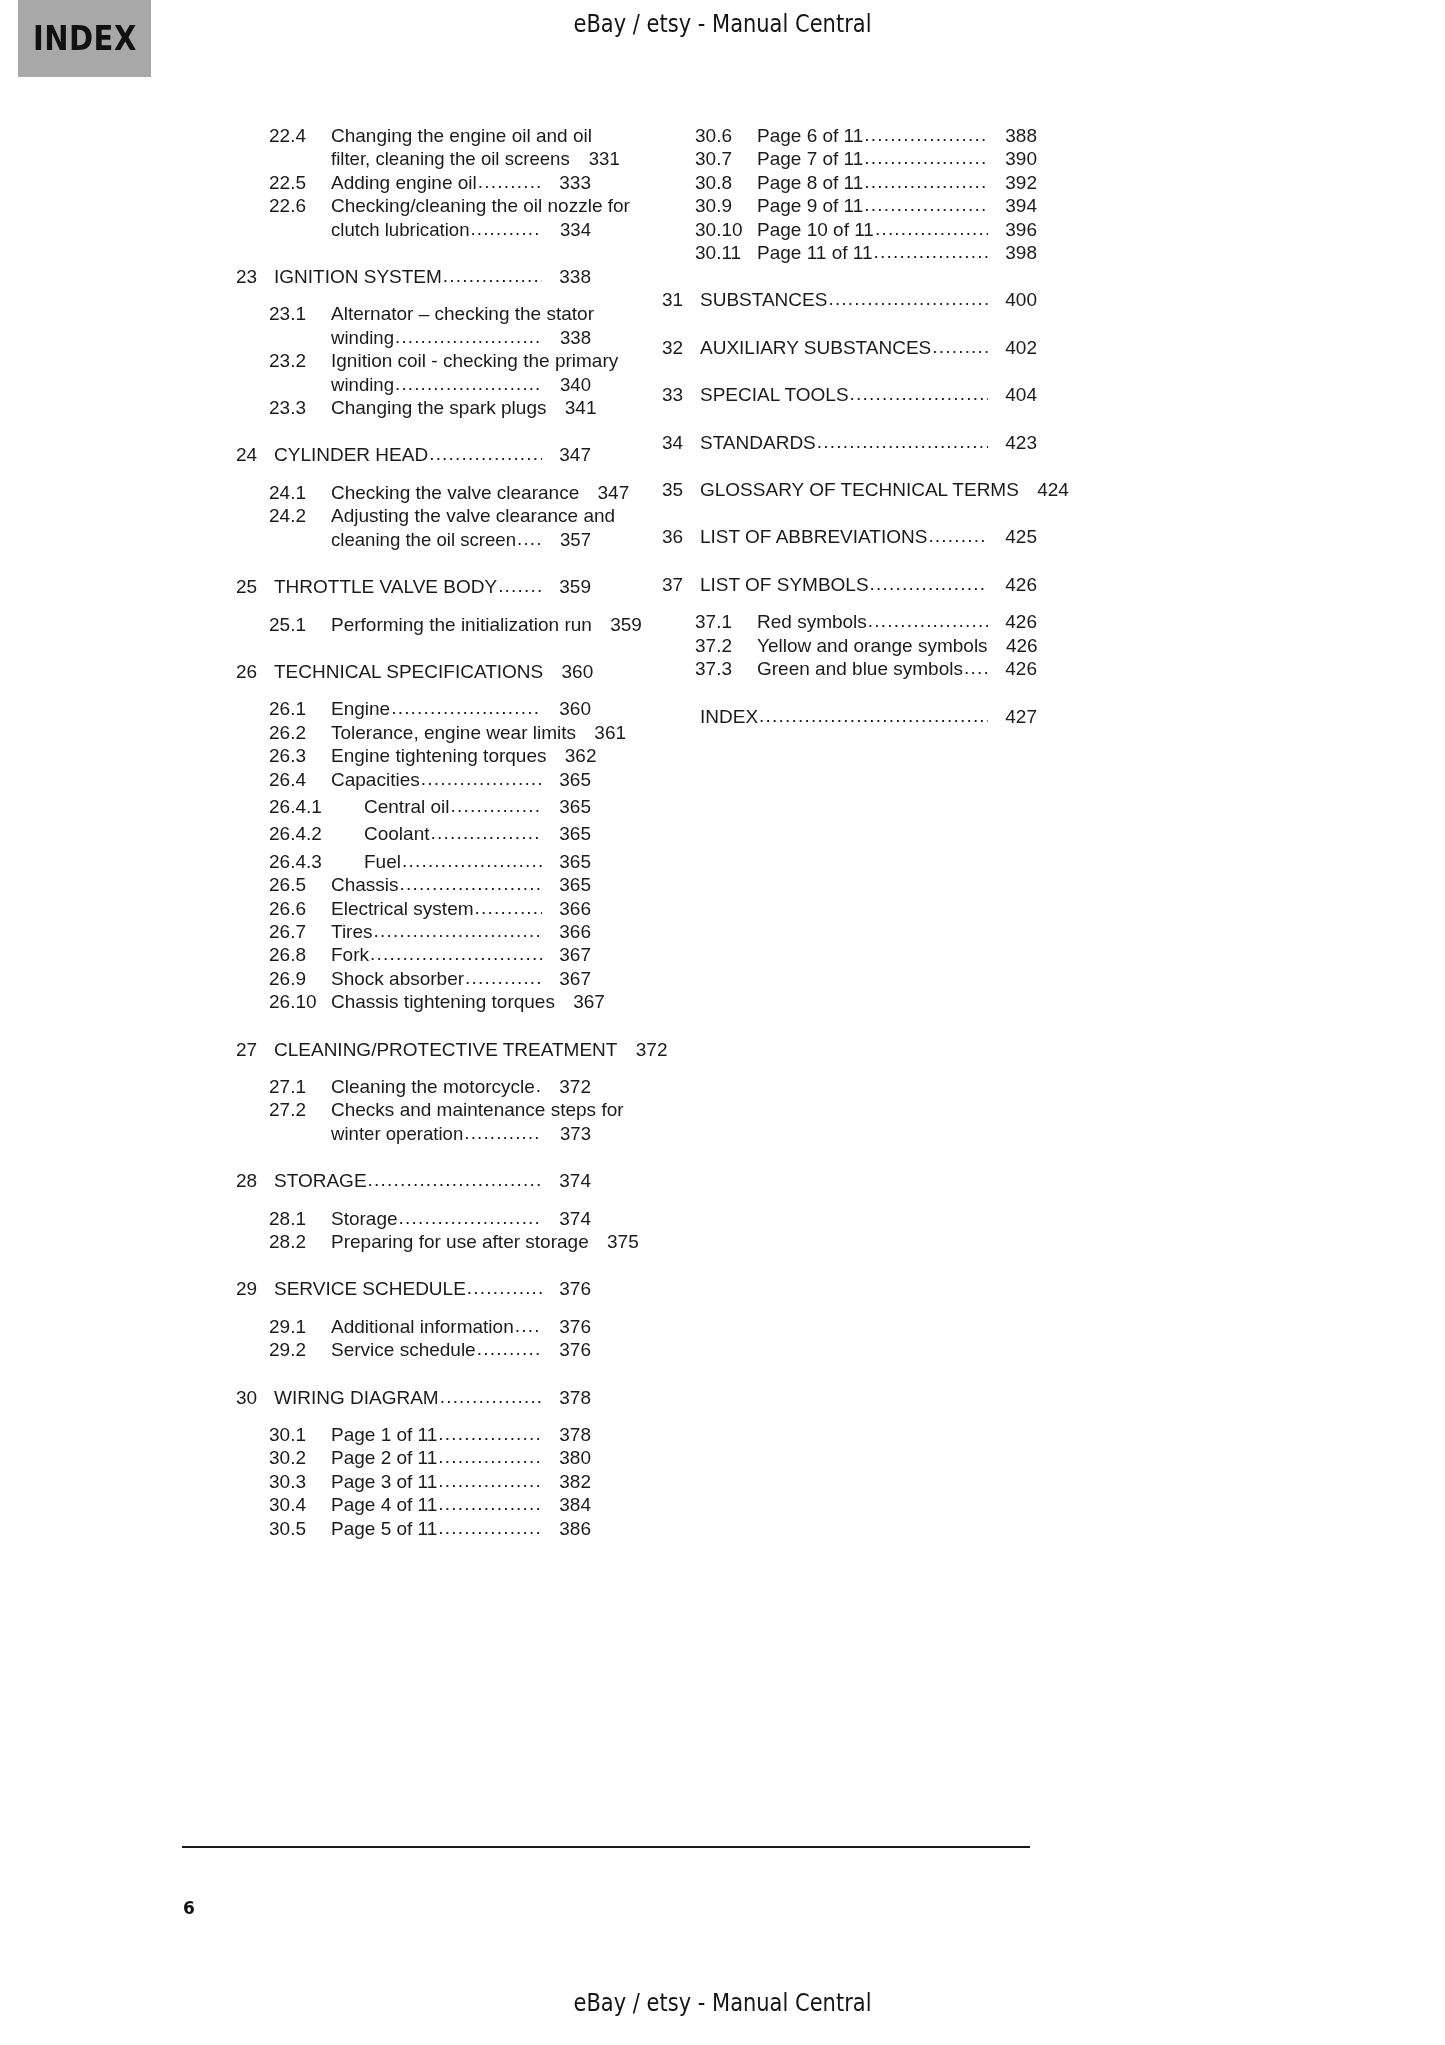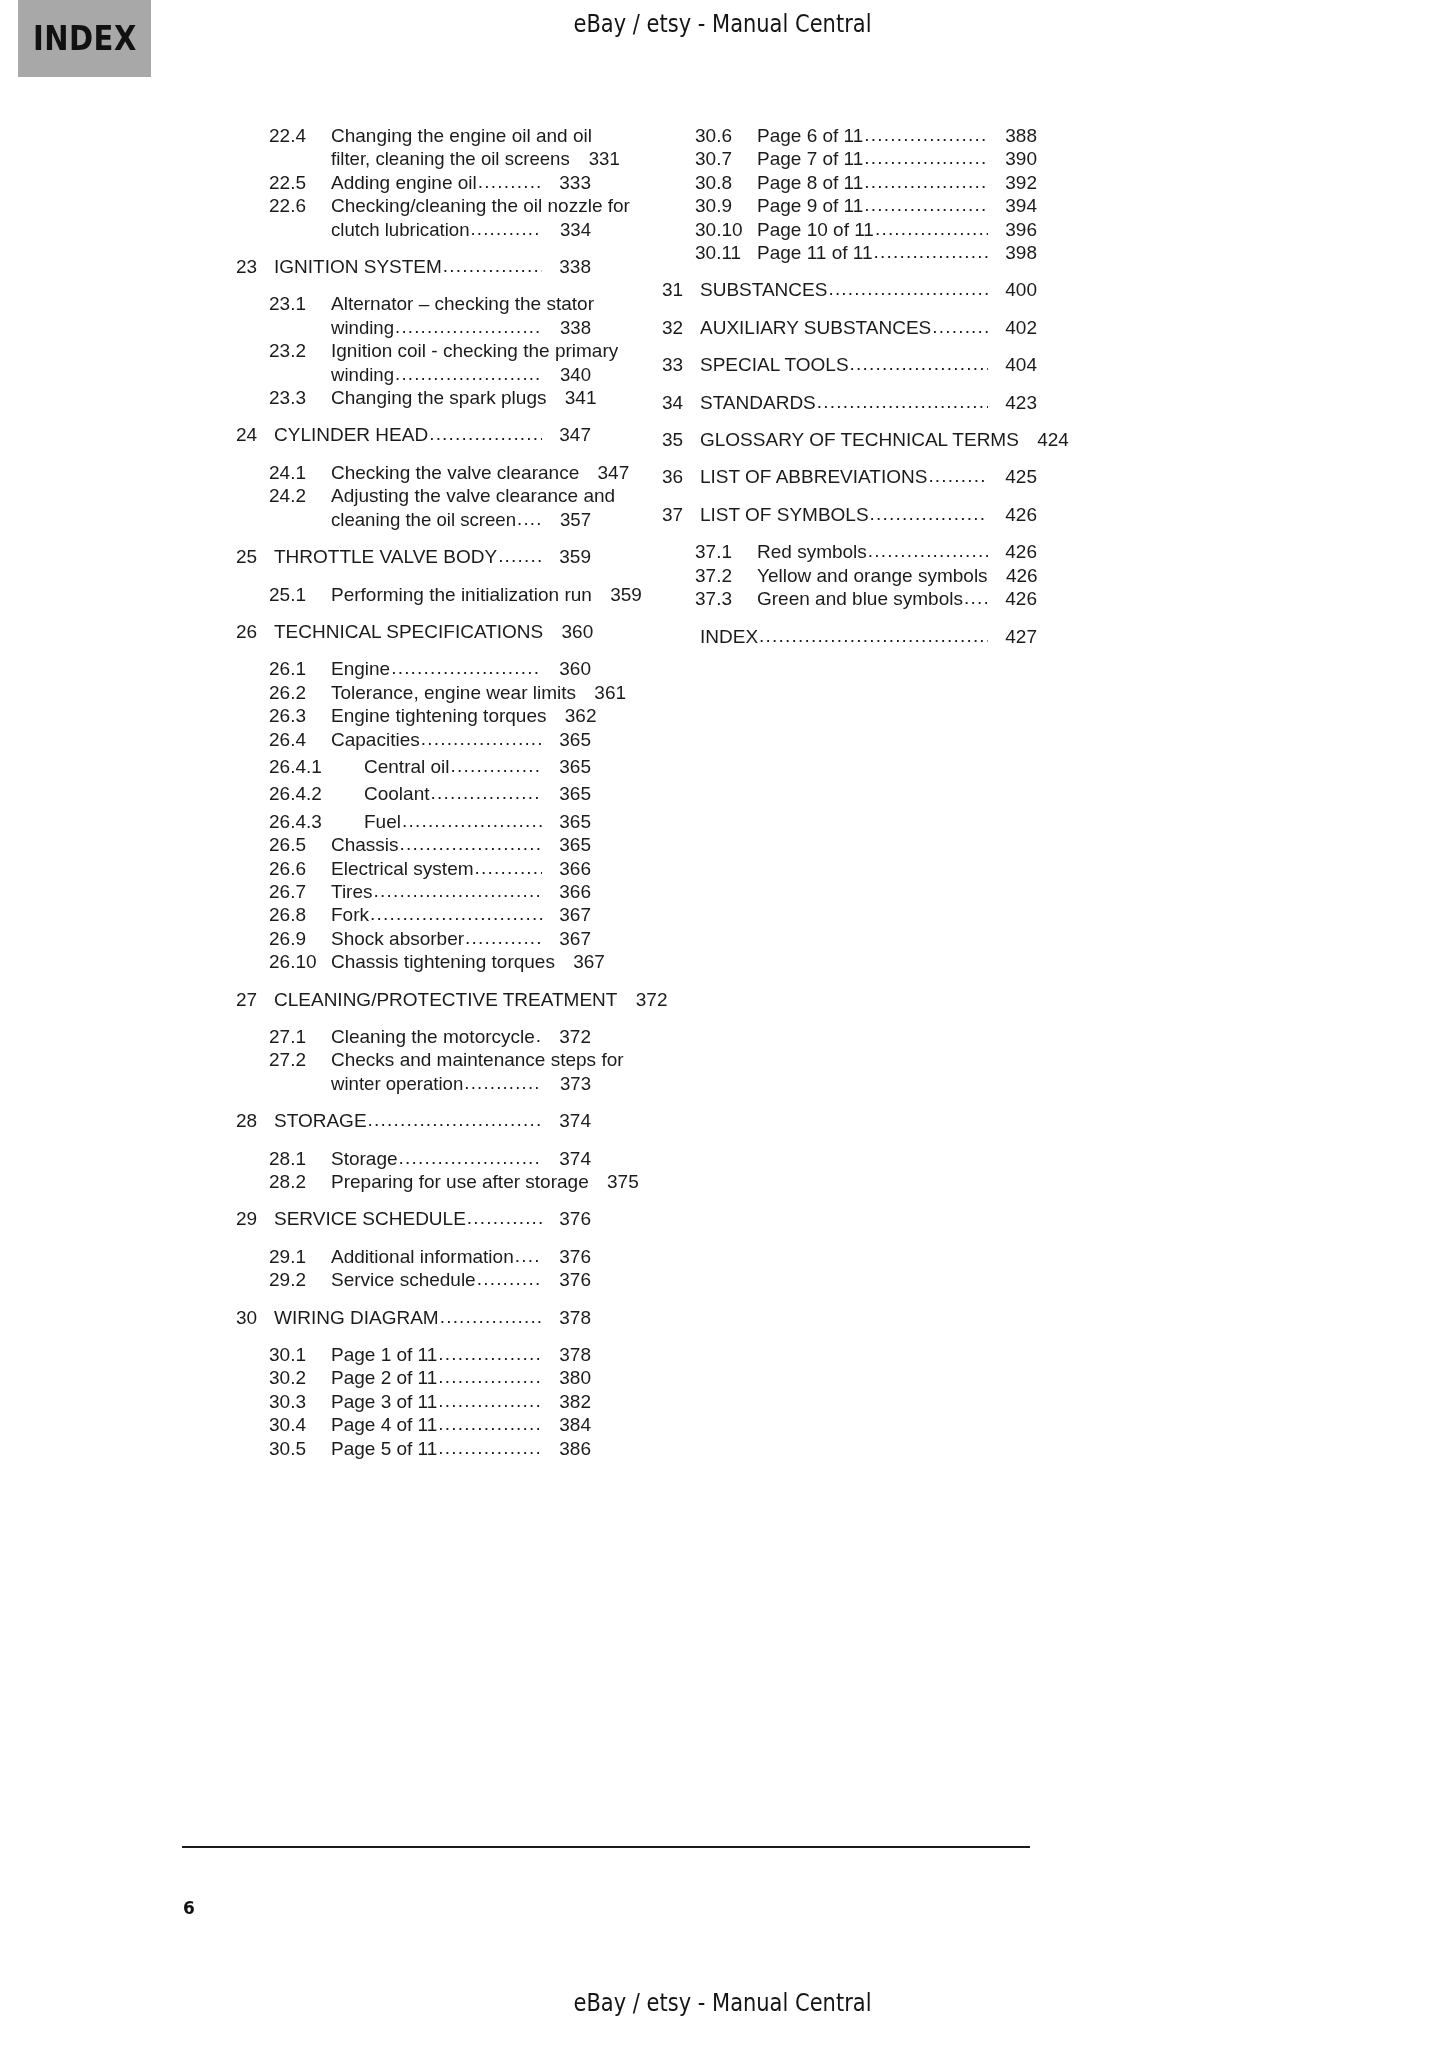"23" .toc-row.level1 { margin-top: 14px -> 24px }
